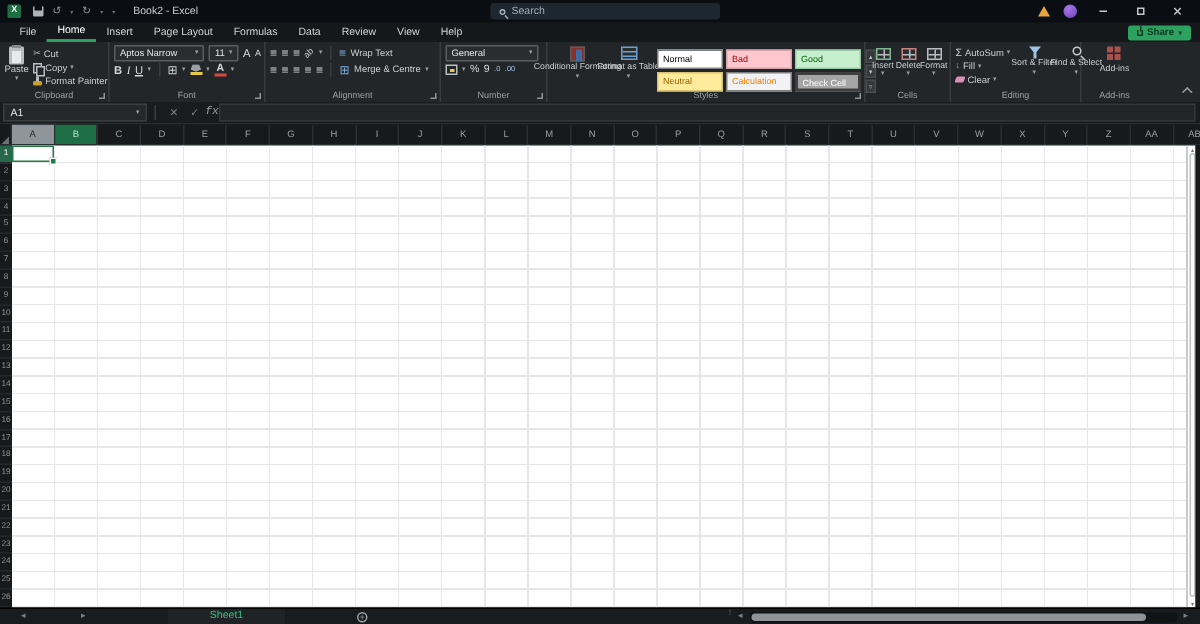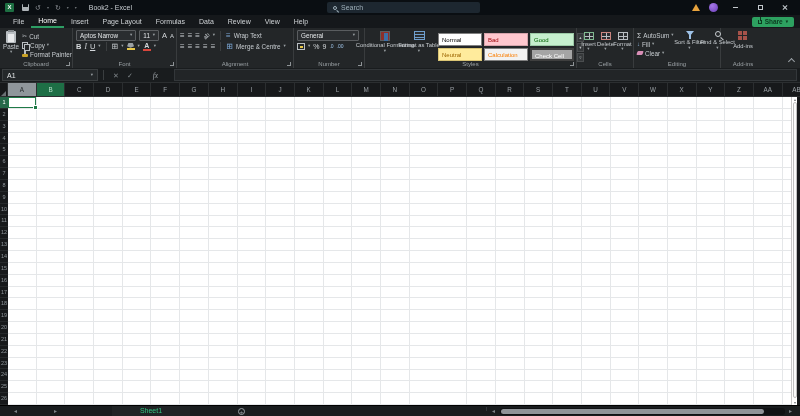"fx" .fxicon { font-family: Liberation Serif, serif -> Liberation Mono, monospace; margin: 0 16px -> 0 0 }
